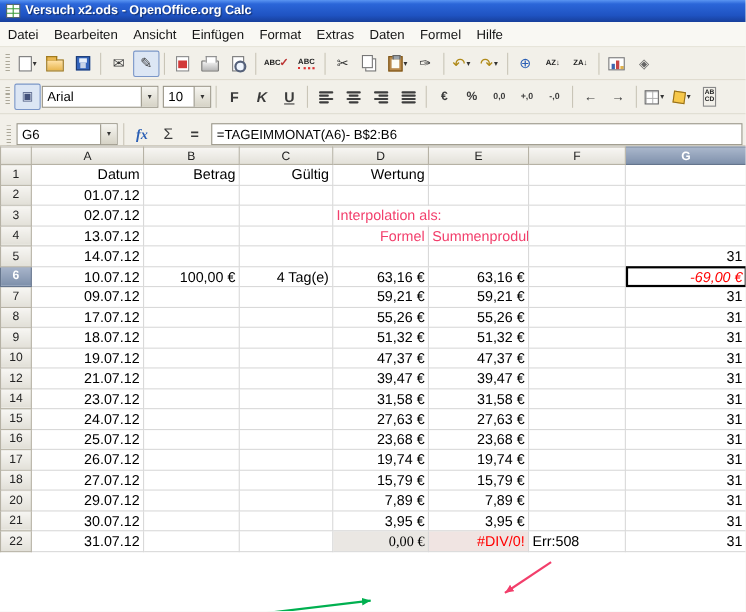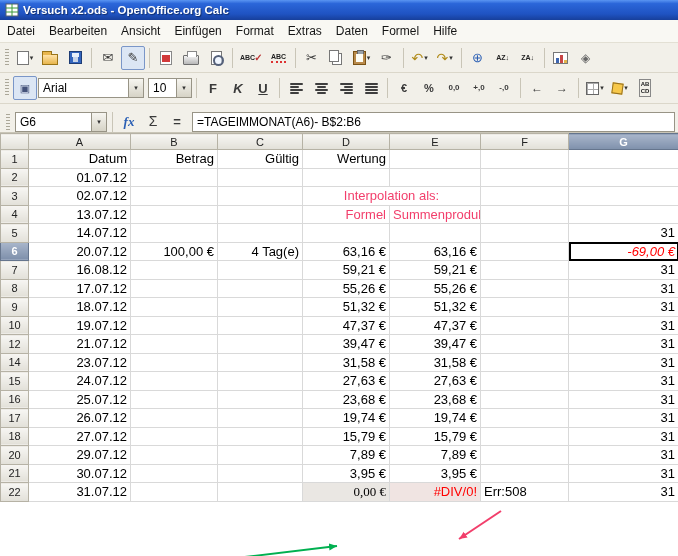"Interpolation als:" td.a-c { text-align: center -> none }
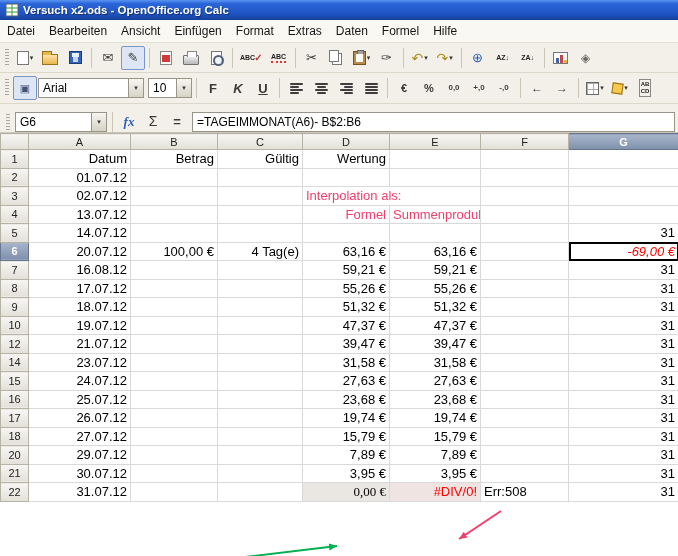"20.07.12" td.a-r { text: 20.07.12 -> 10.07.12 }
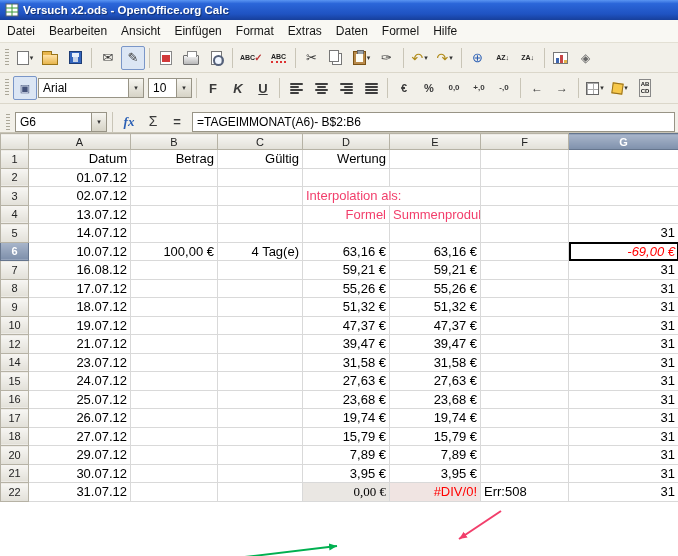"16.08.12" td.a-r { text: 16.08.12 -> 09.07.12 }
